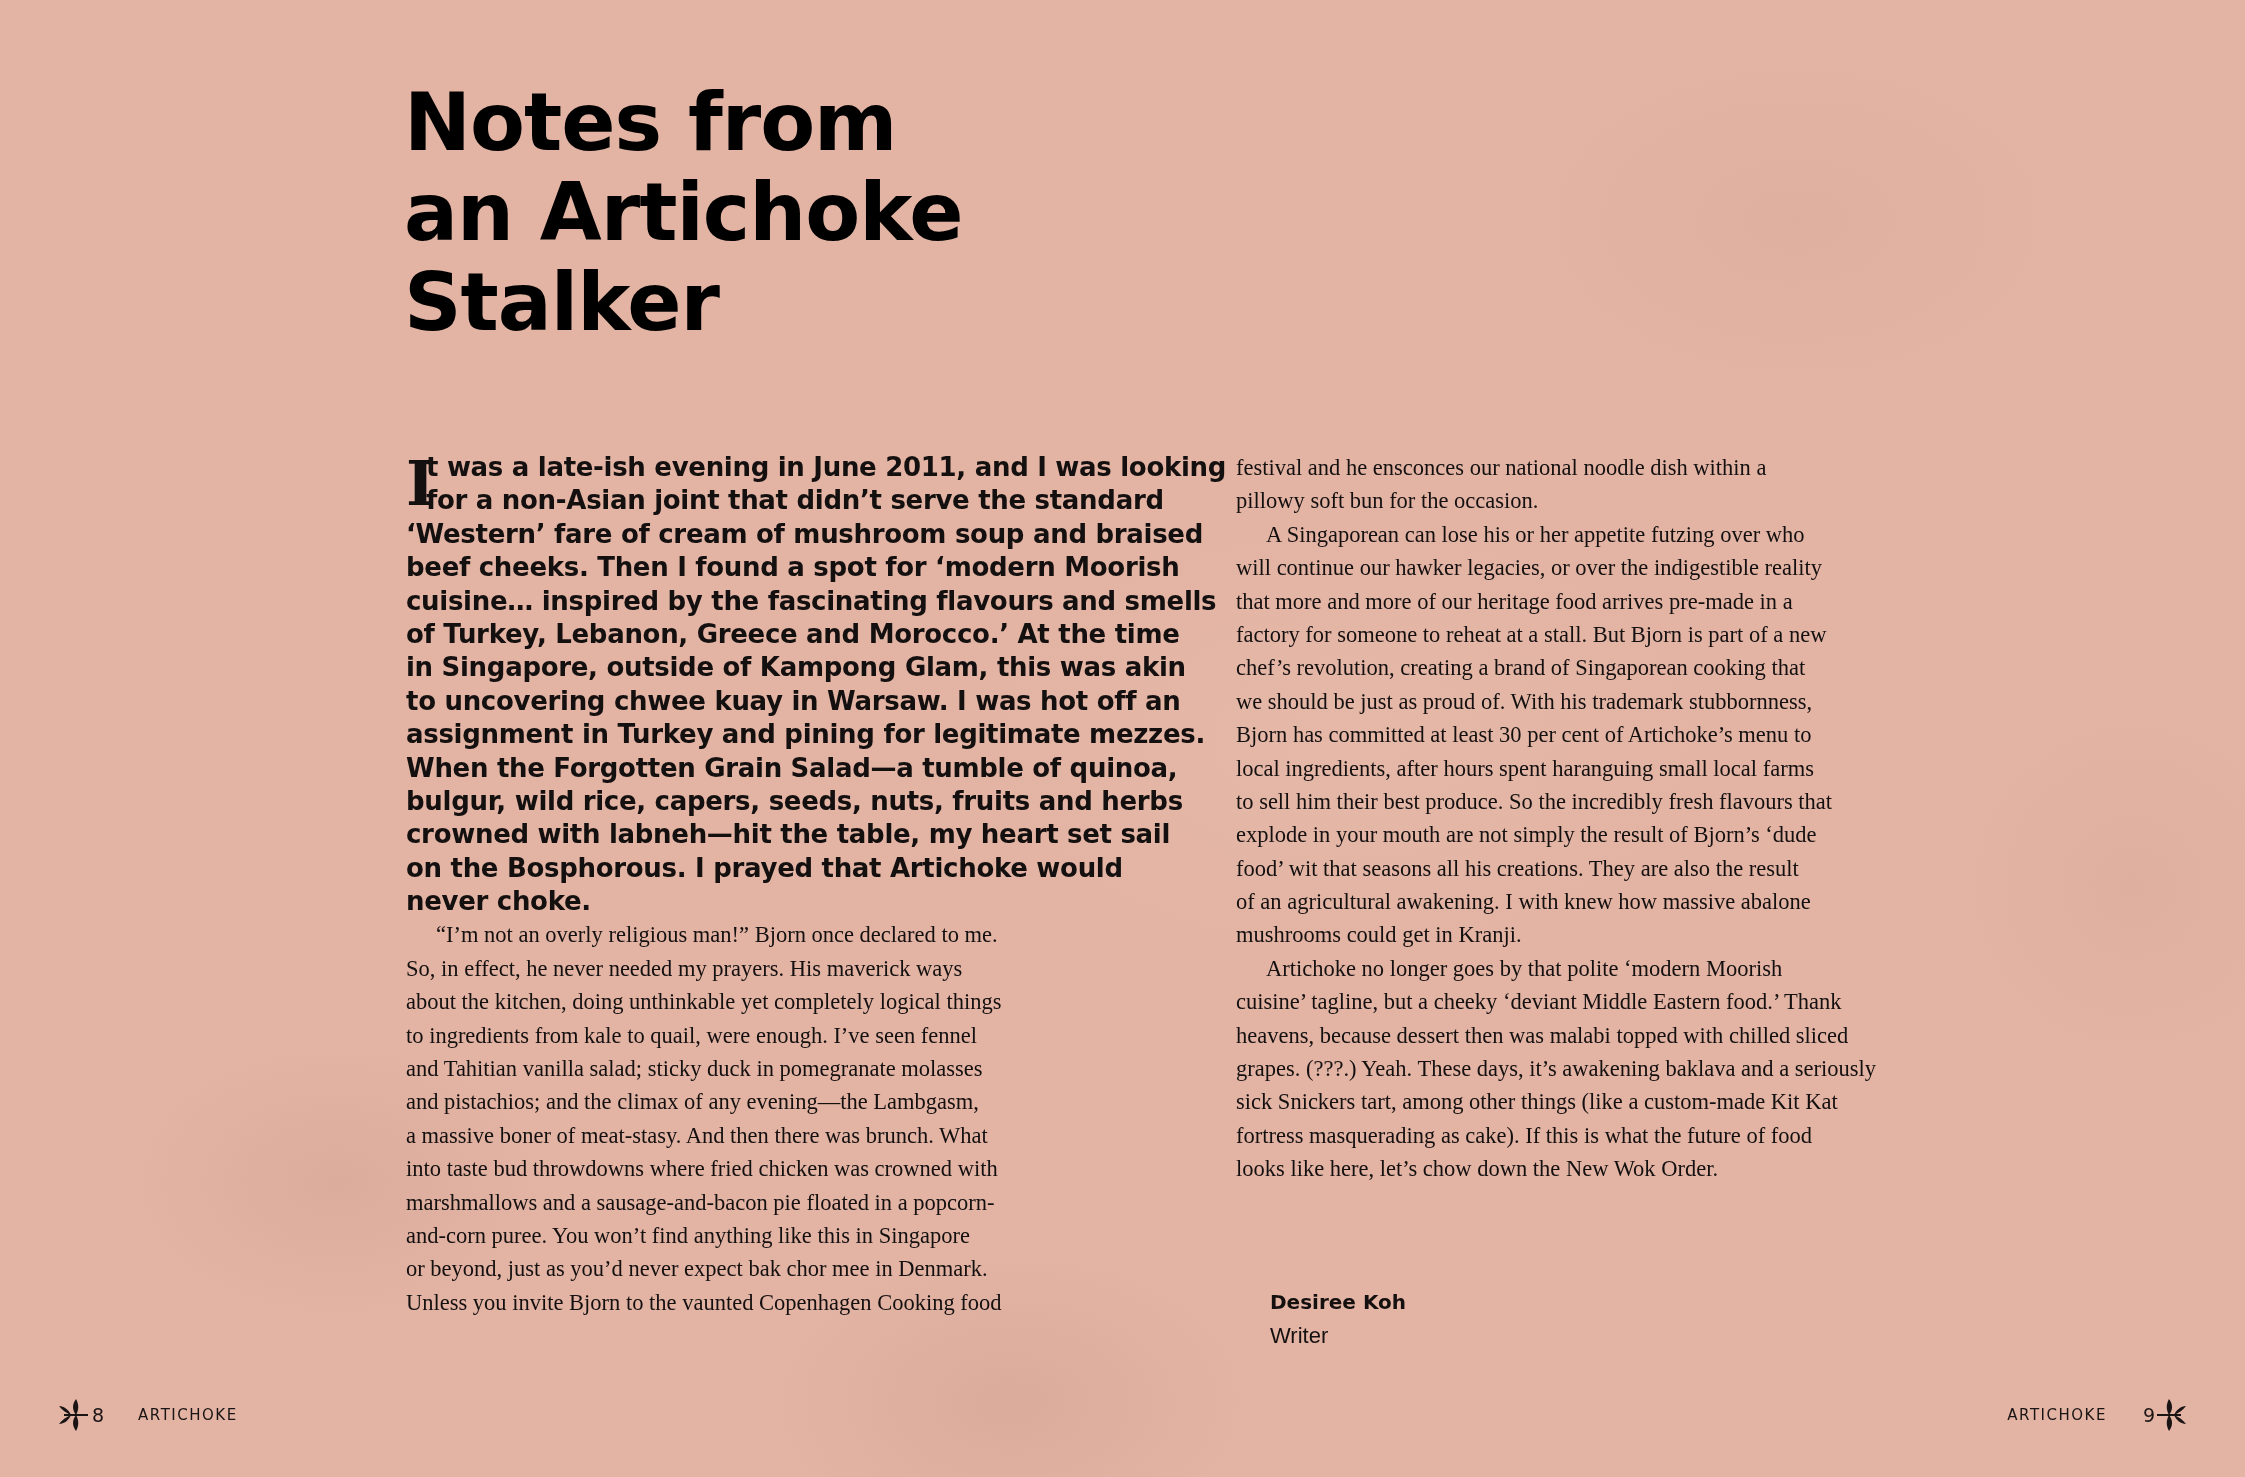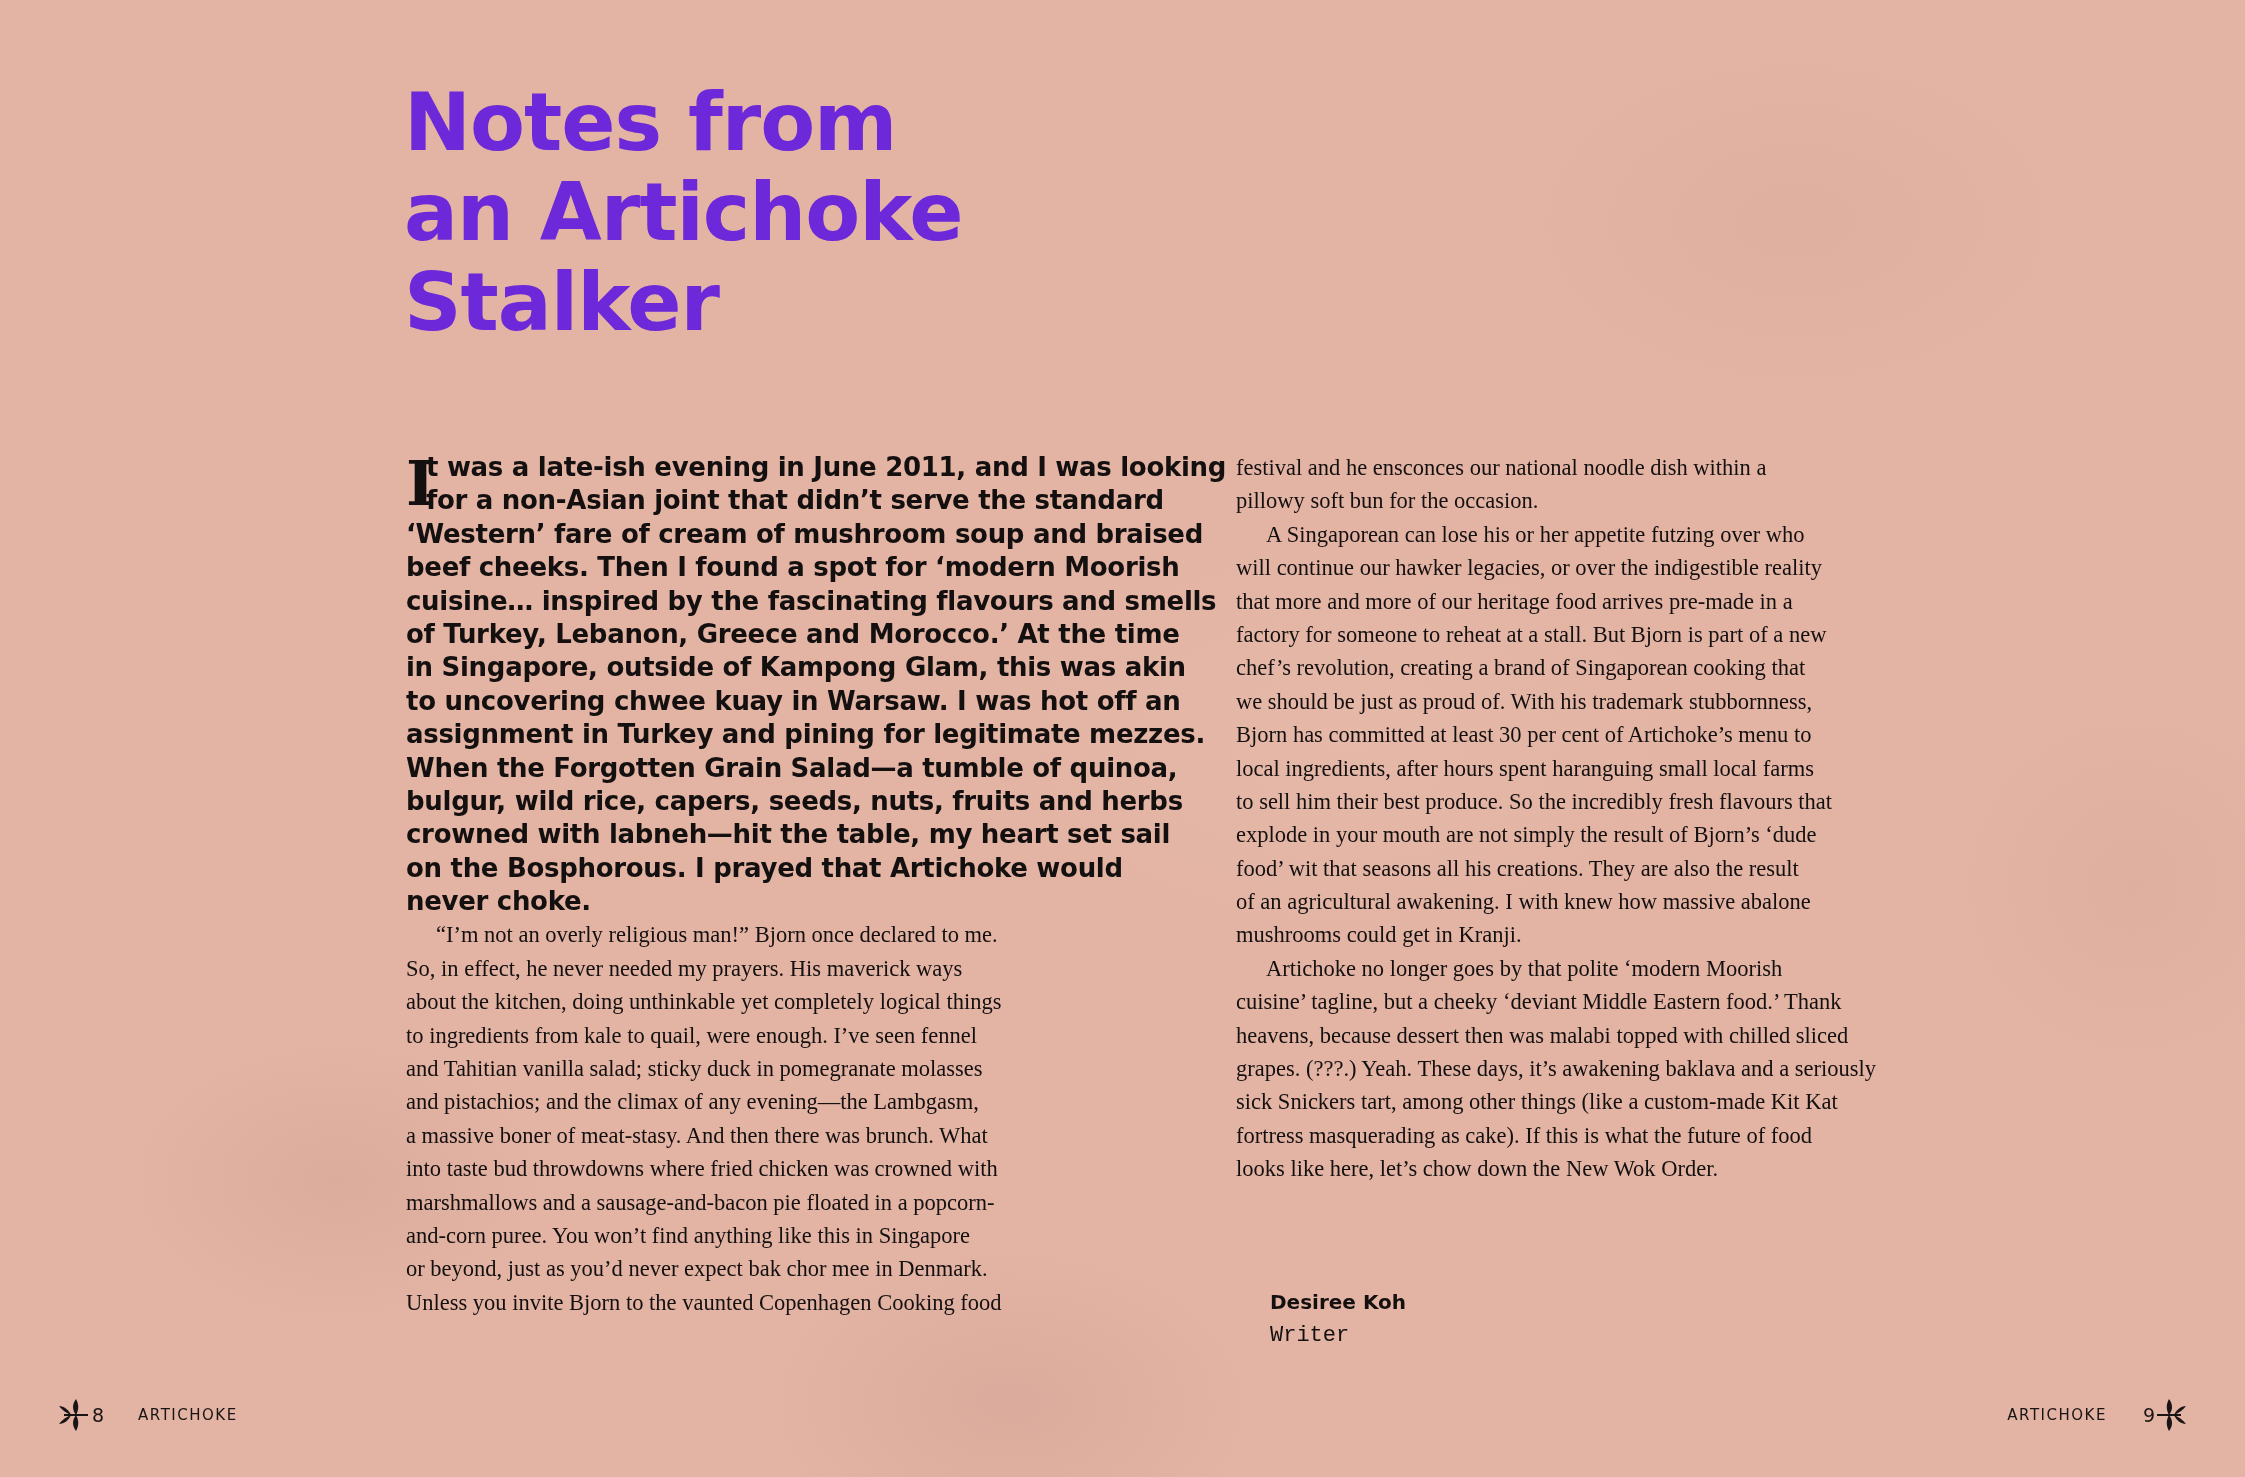"Notes from" .title { color: #6d28d9 -> #000000 }
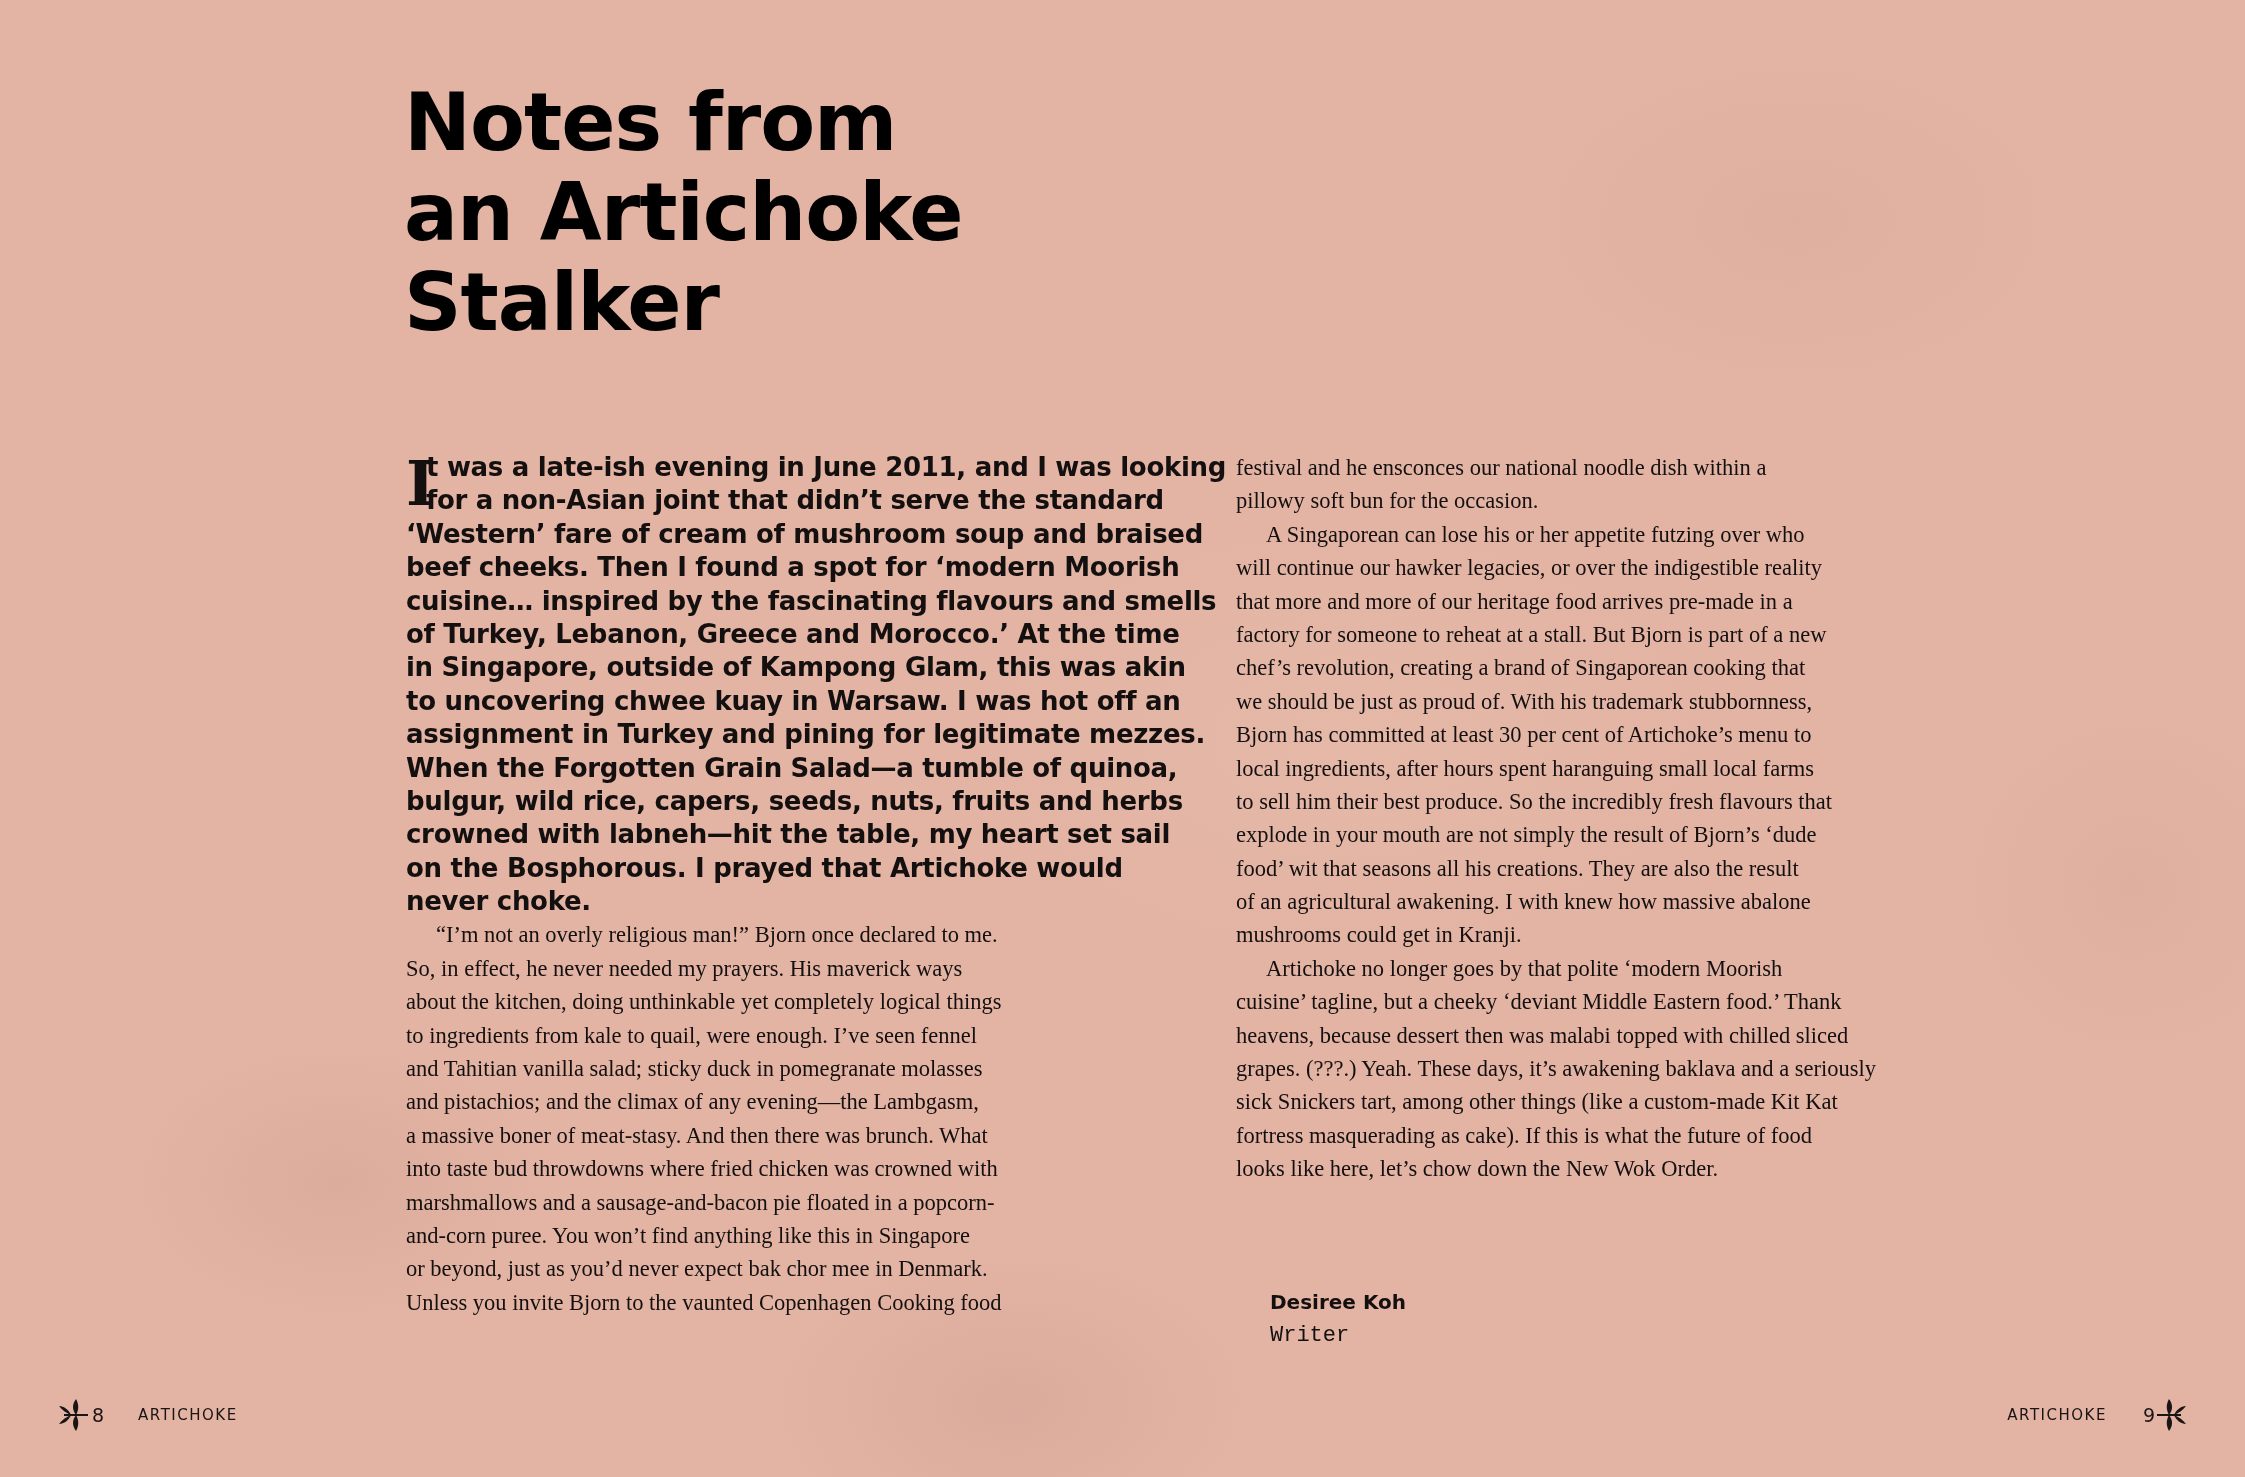"Writer" .byline .role { font-family: Liberation Mono, monospace -> Liberation Sans, sans-serif }
